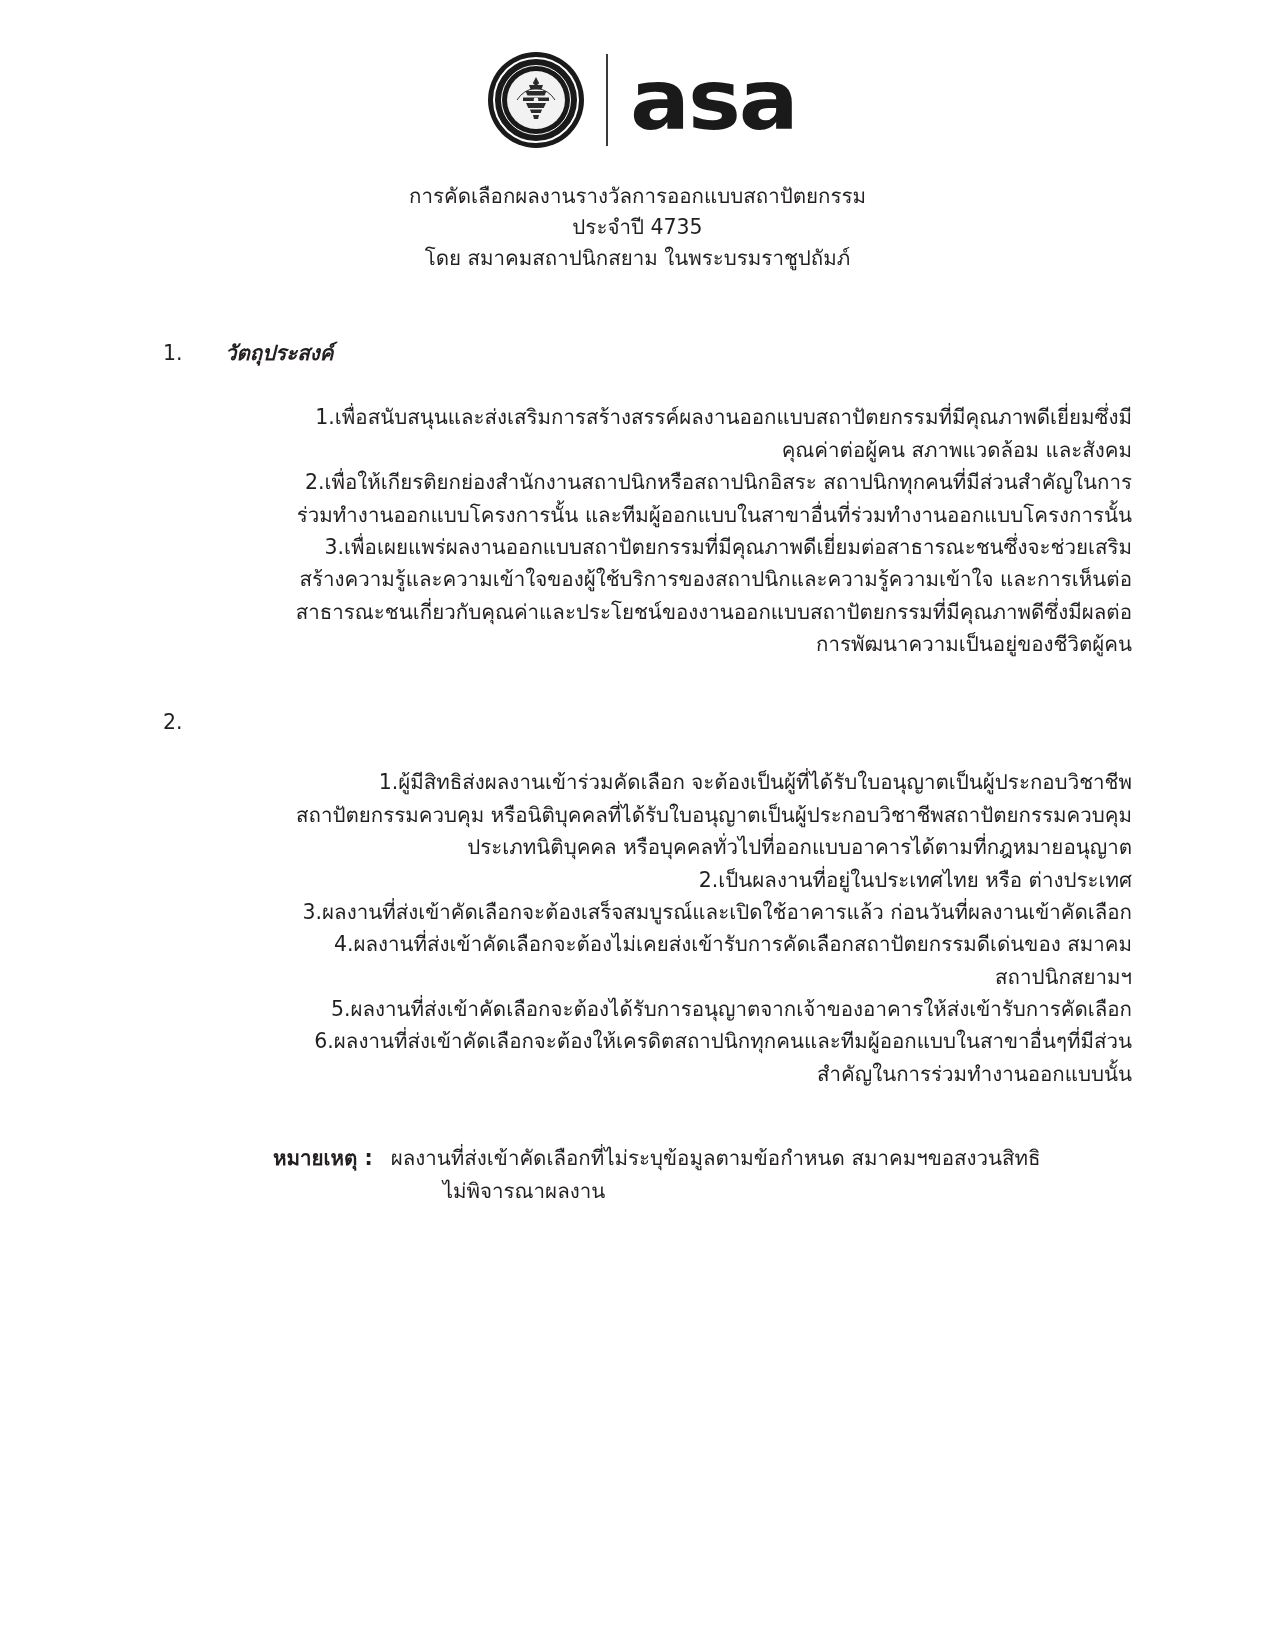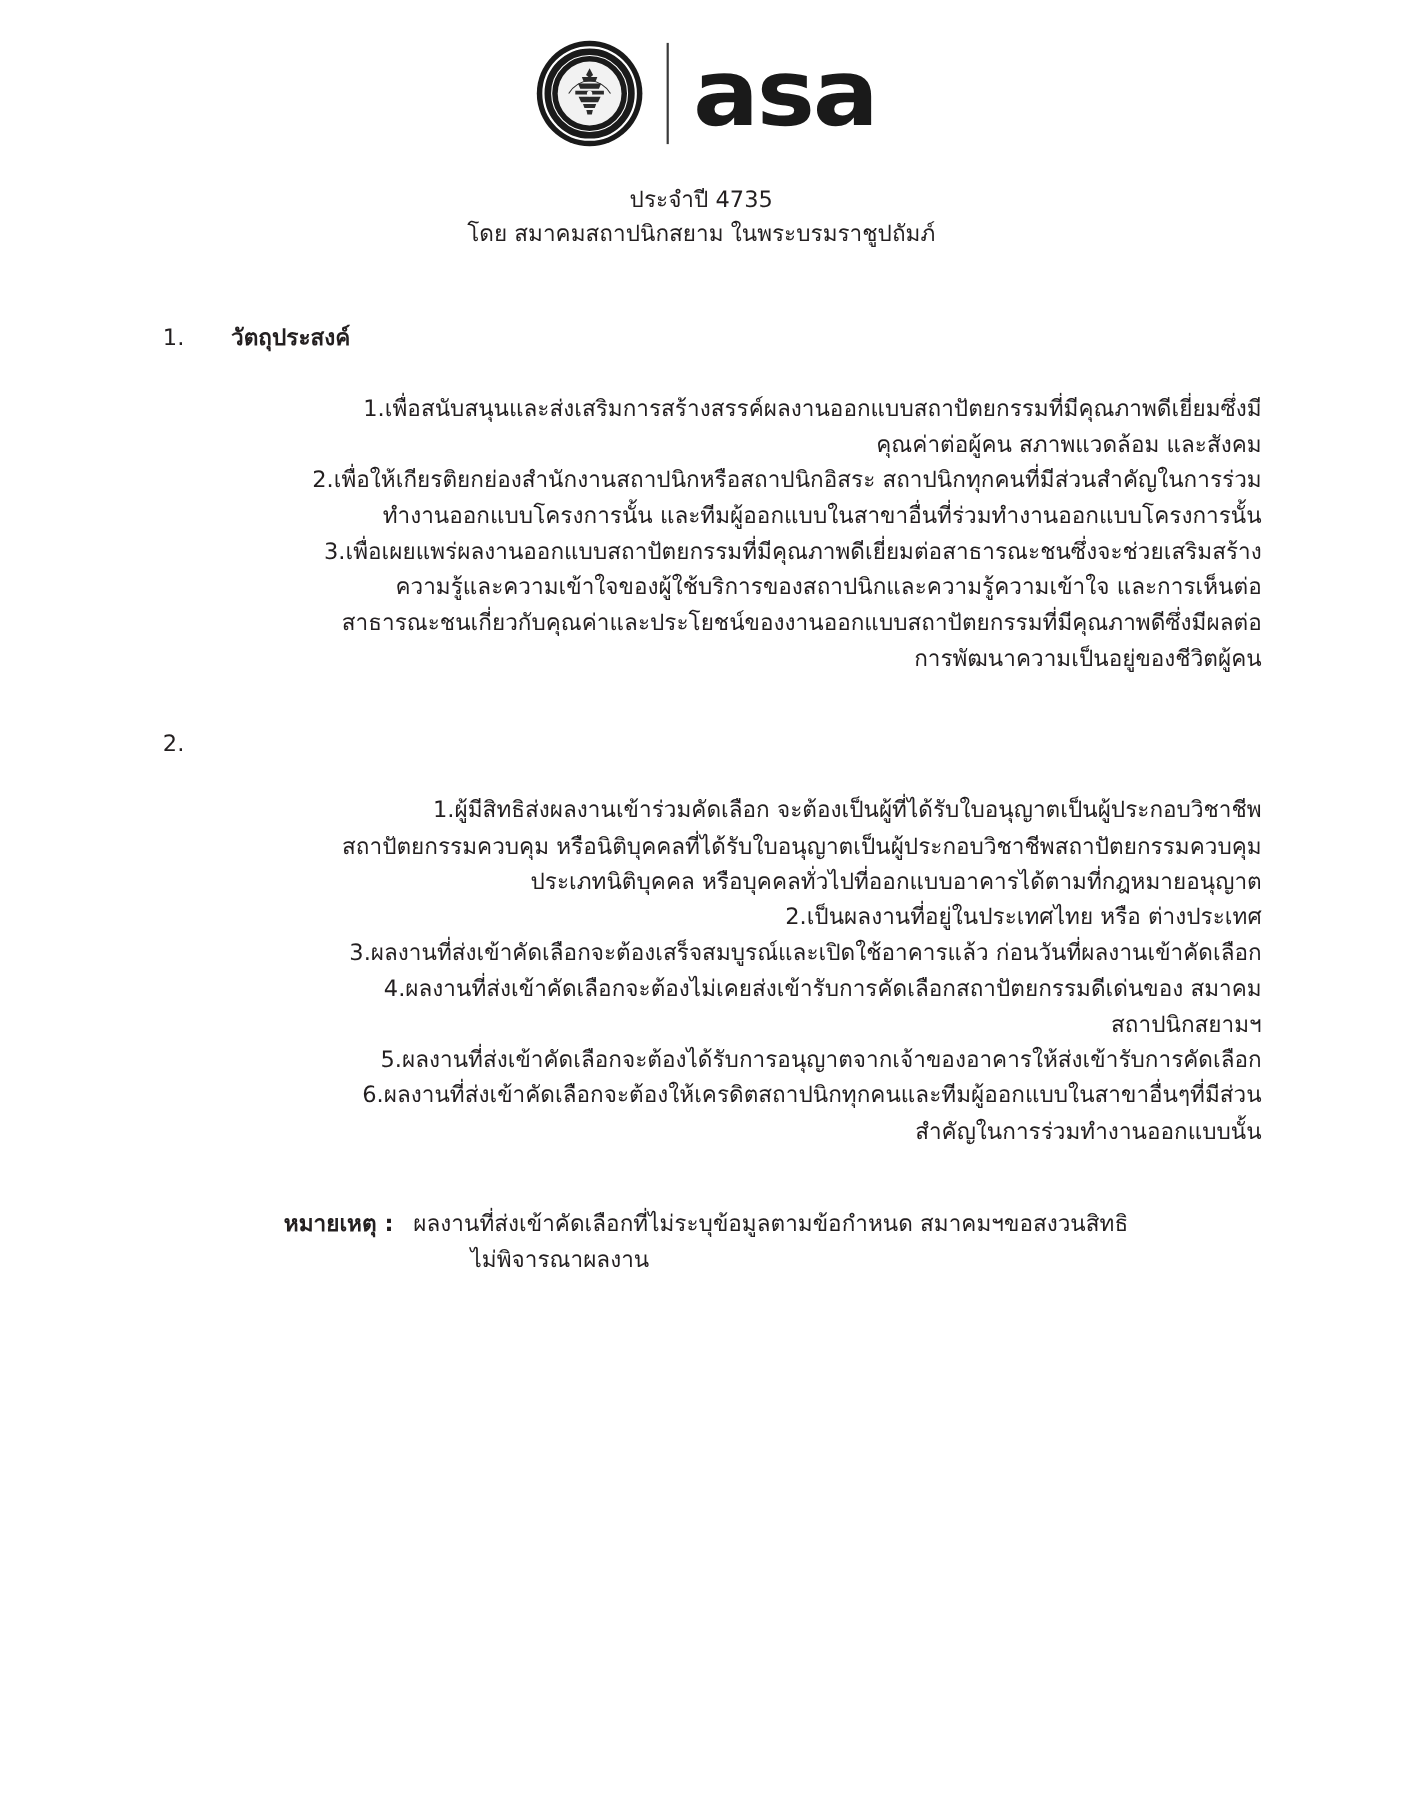"asa" .page { padding: 0 -> 15px }
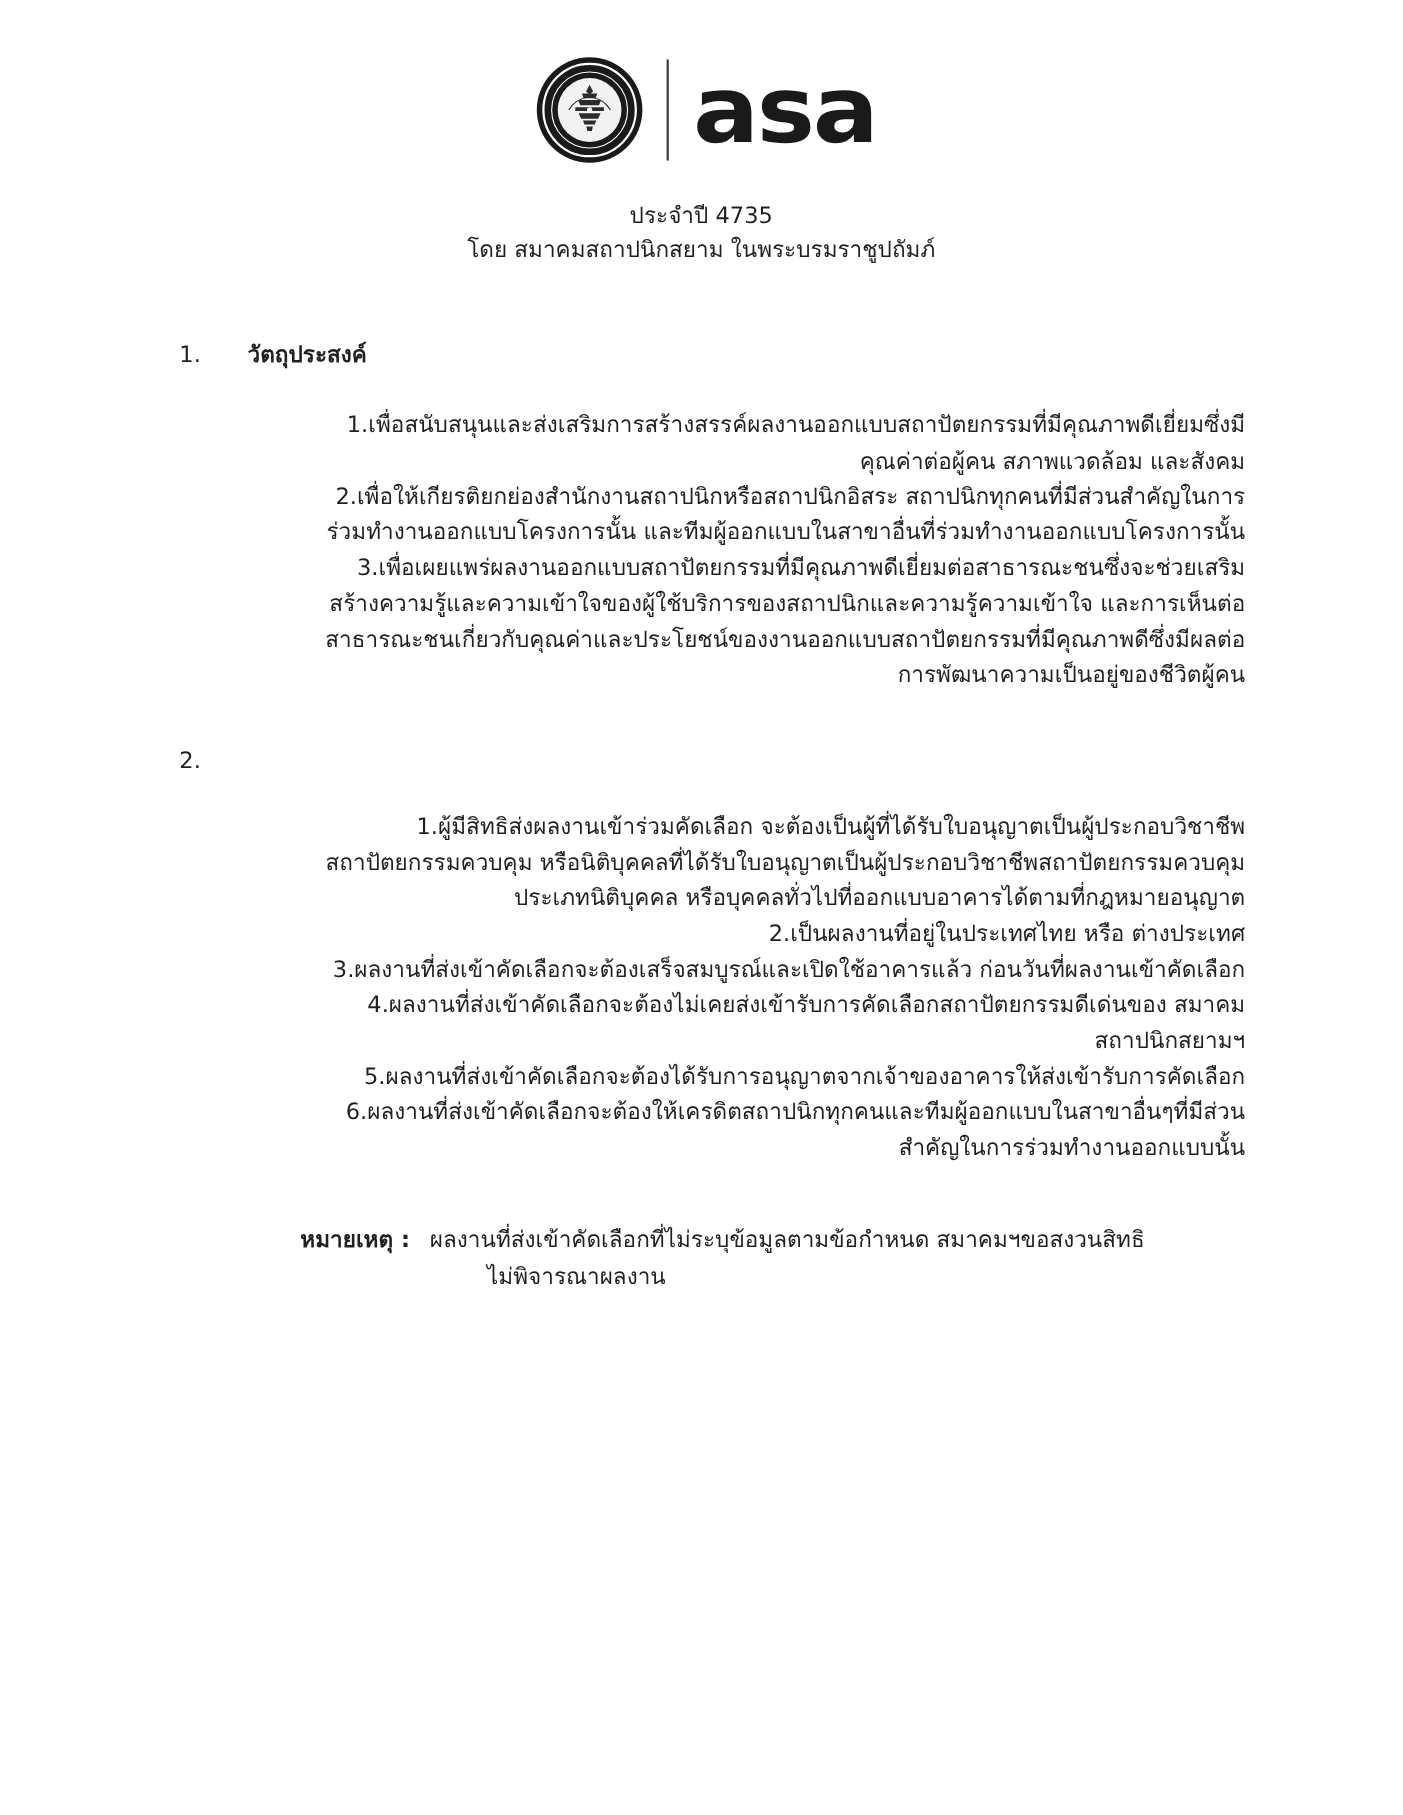"การคัดเลือกผลงานรางวัลการออกแบบสถาปัตยกร" div { html: none -> <div>การคัดเลือกผลงานรางวัลการออกแบบสถาปัตยกรรม</div> }
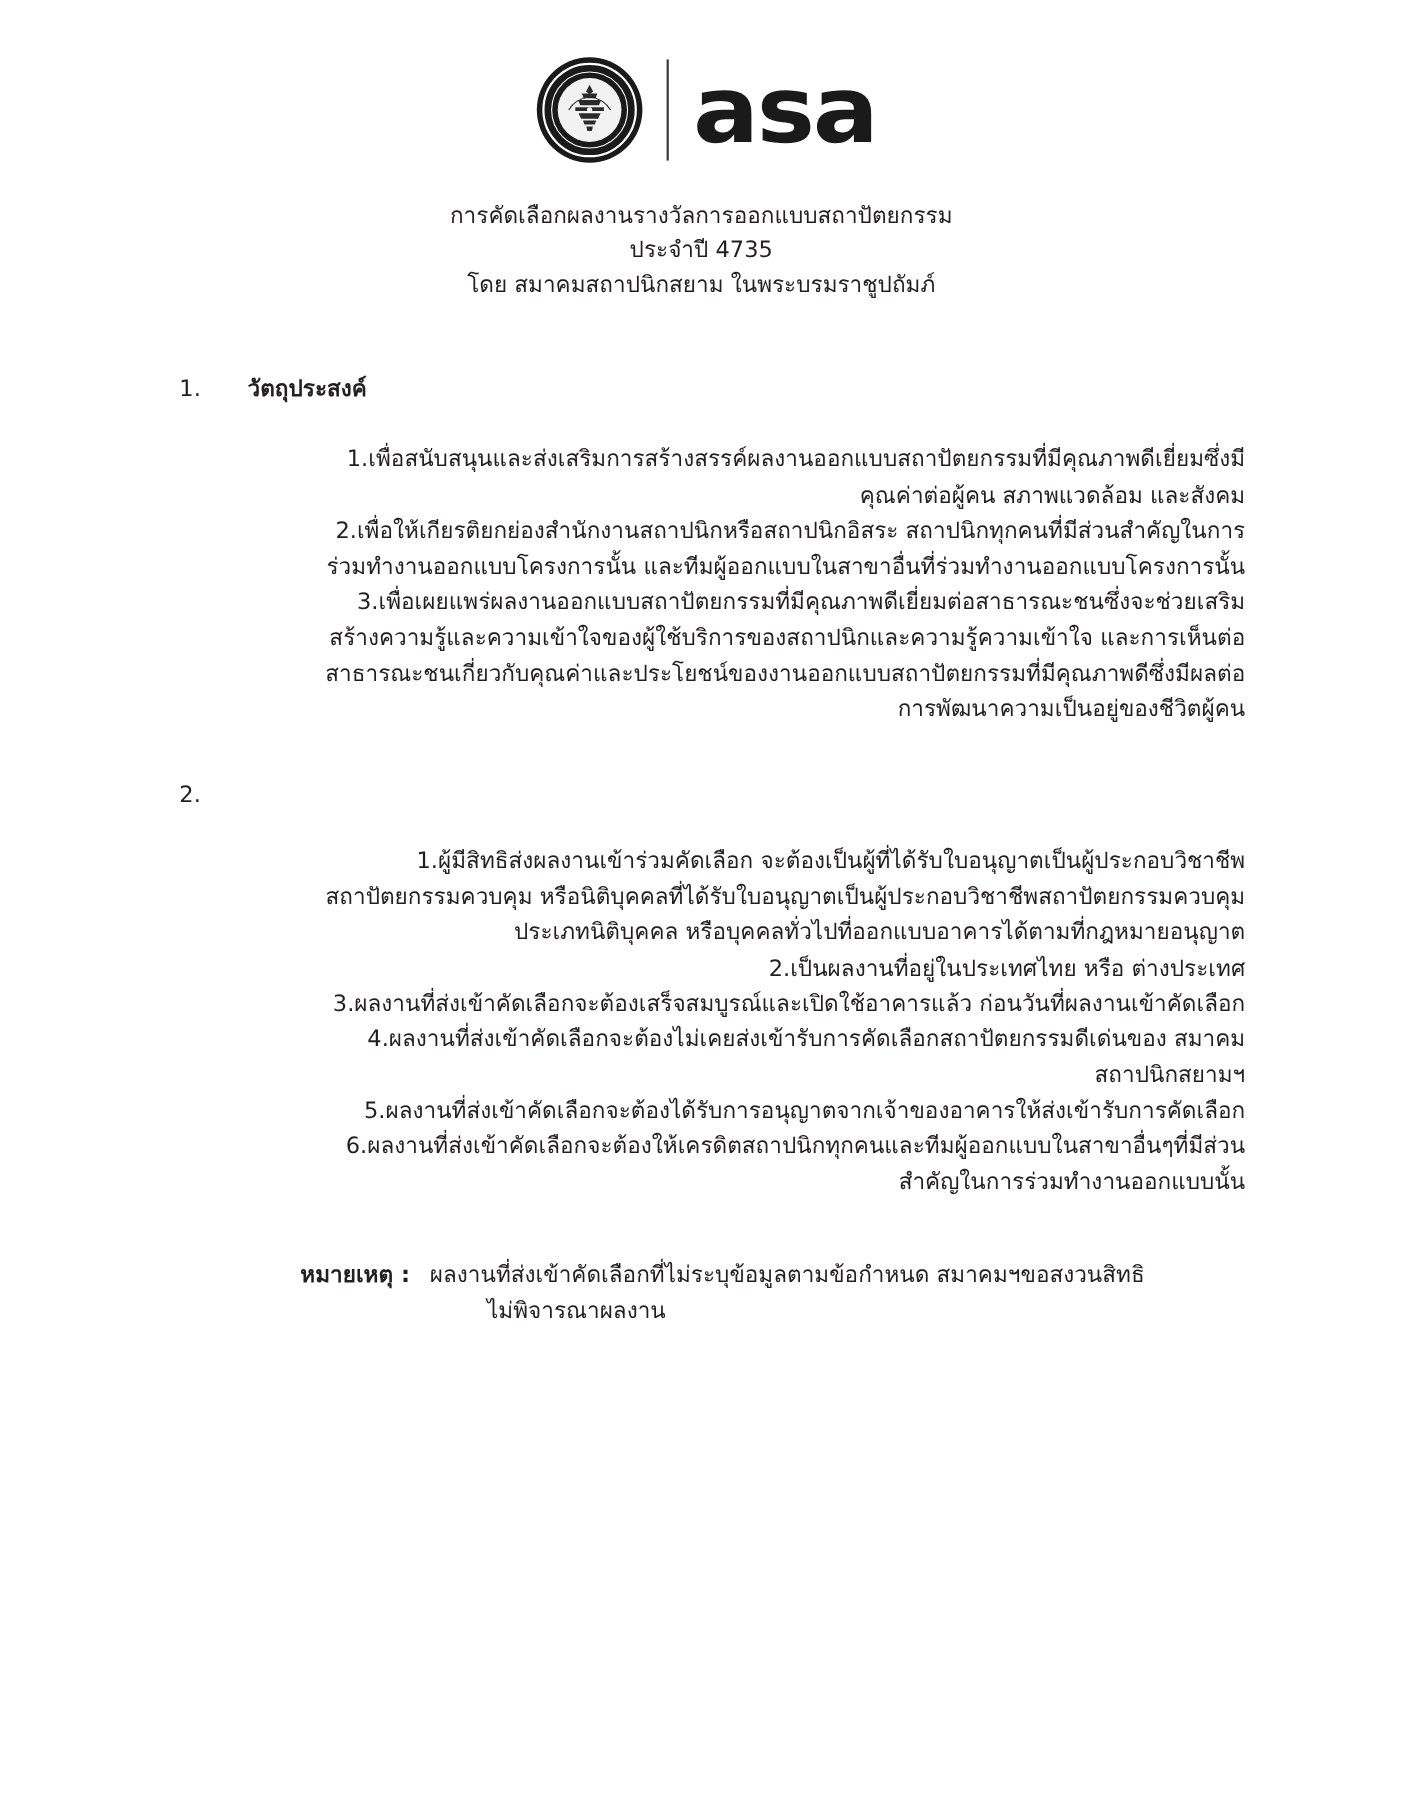"วัตถุประสงค์" .section-head .label { font-style: none -> italic }
